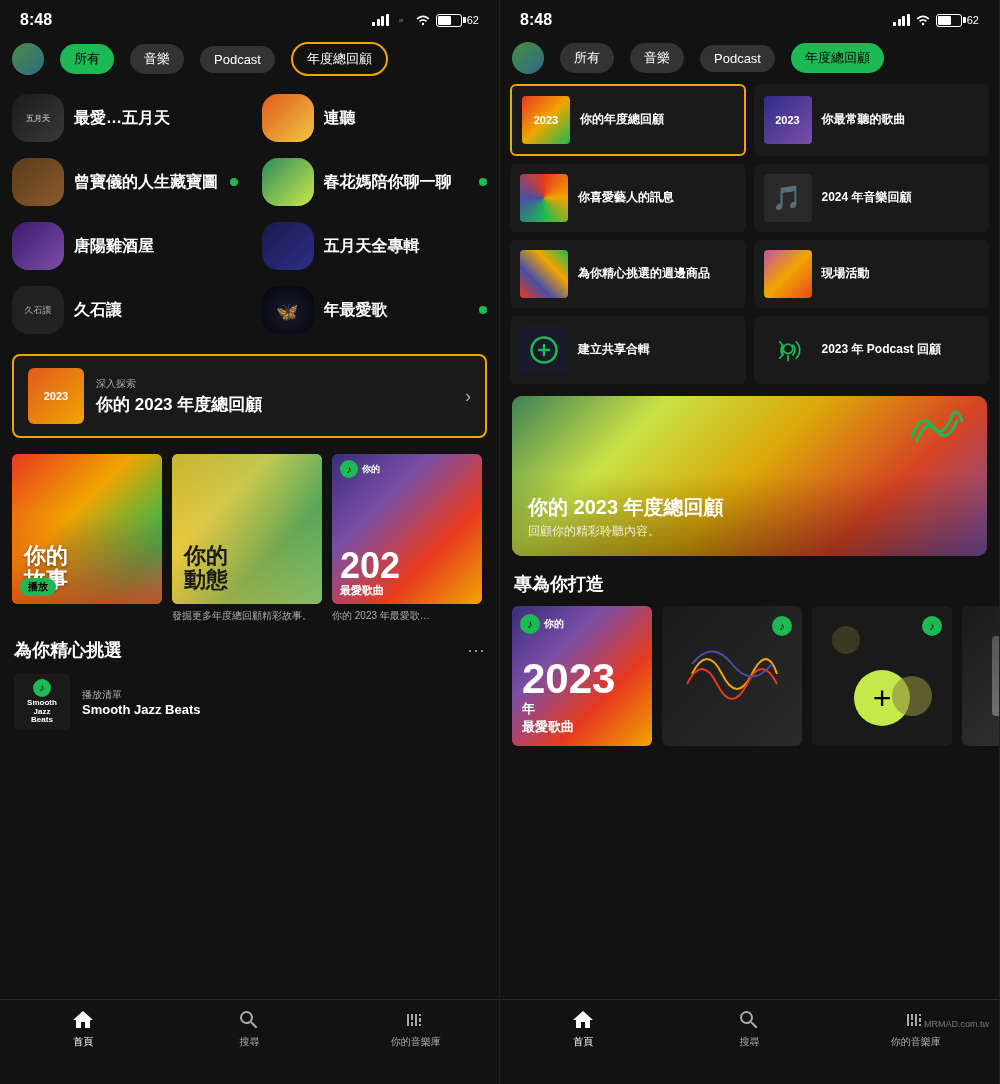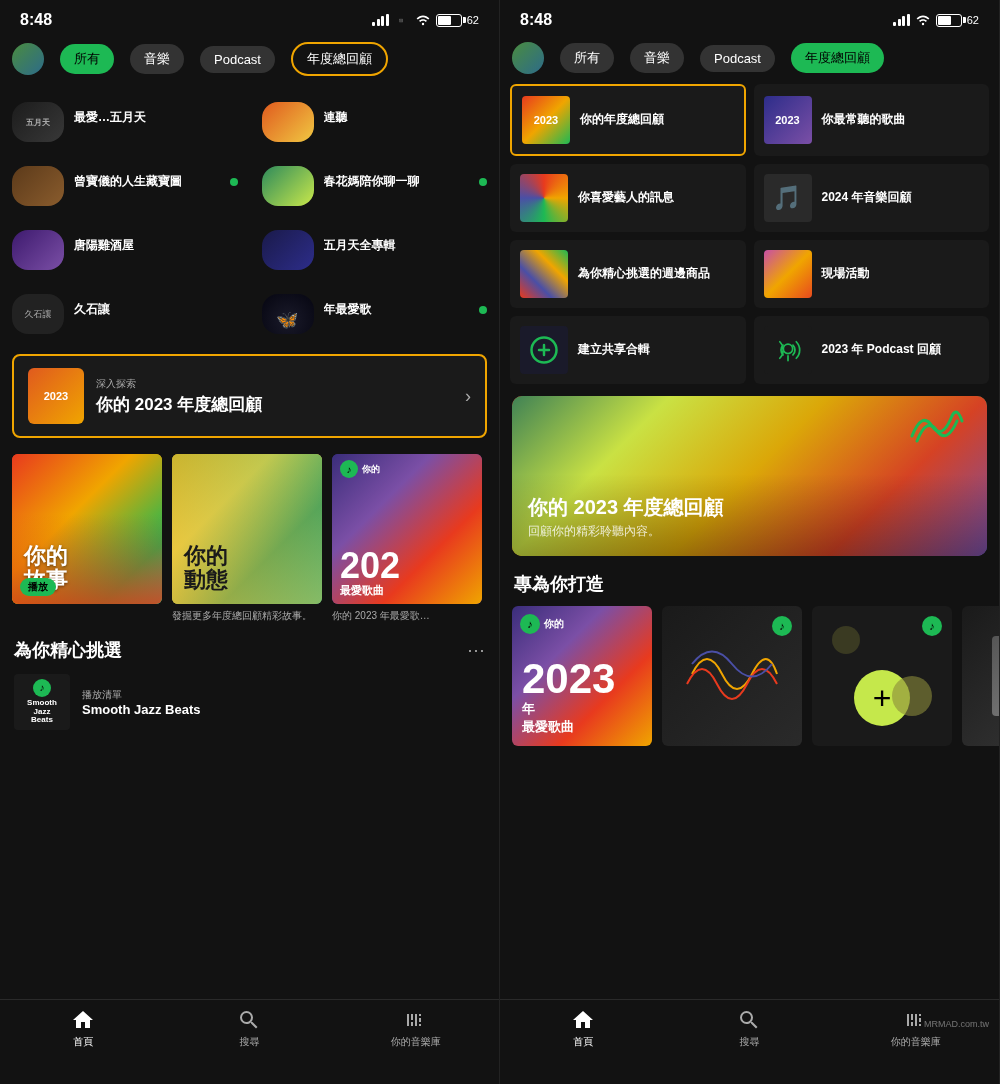"五月天" .list-thumb { height: 40px -> 48px; margin-top: 8px -> none }
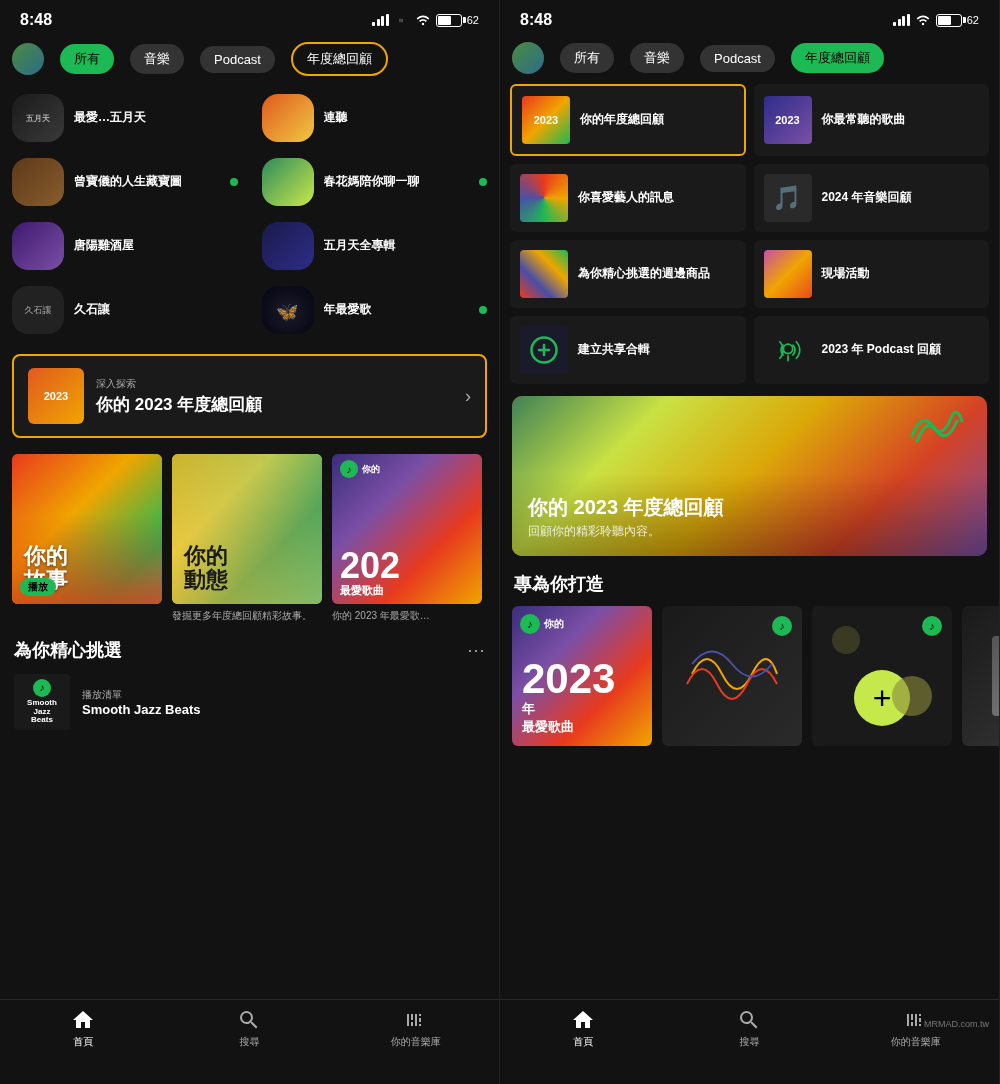"最愛…五月天" .list-title { font-size: 12px -> 16px }
